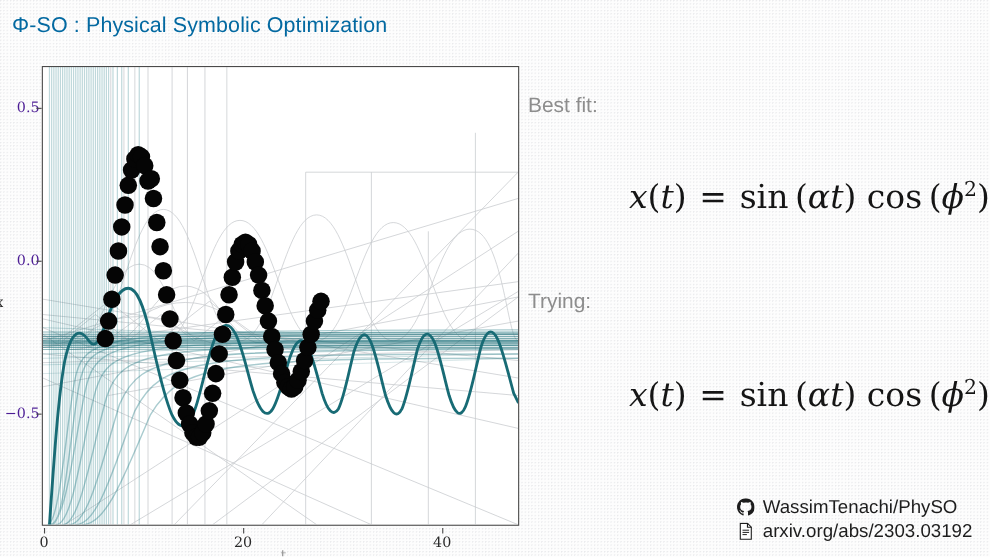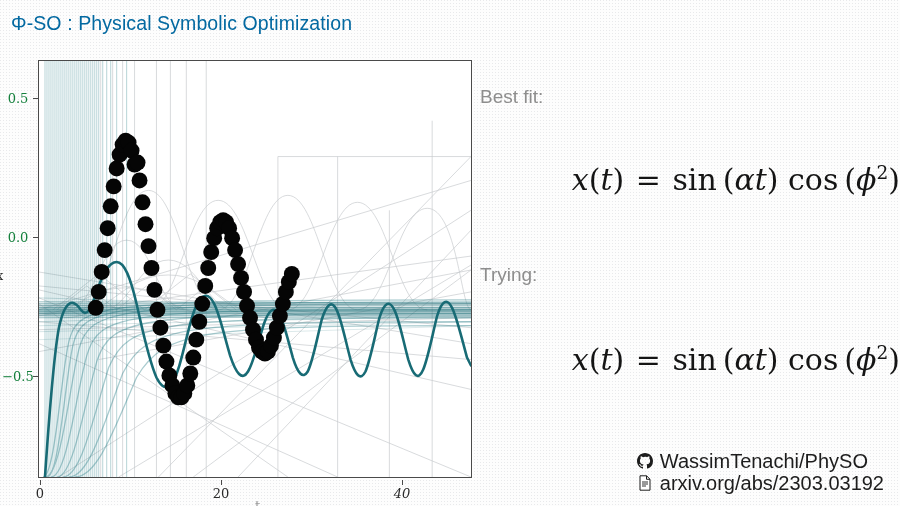"0.5" .ytick { color: #15803d -> #4c1d95; text-align: center -> right }
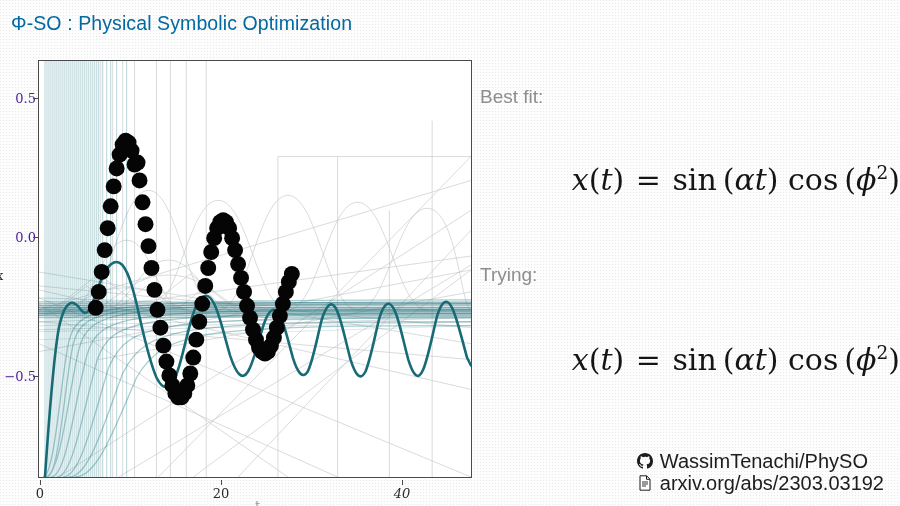"WassimTenachi/PhySO" .footer-row { font-size: 20px -> 17px }
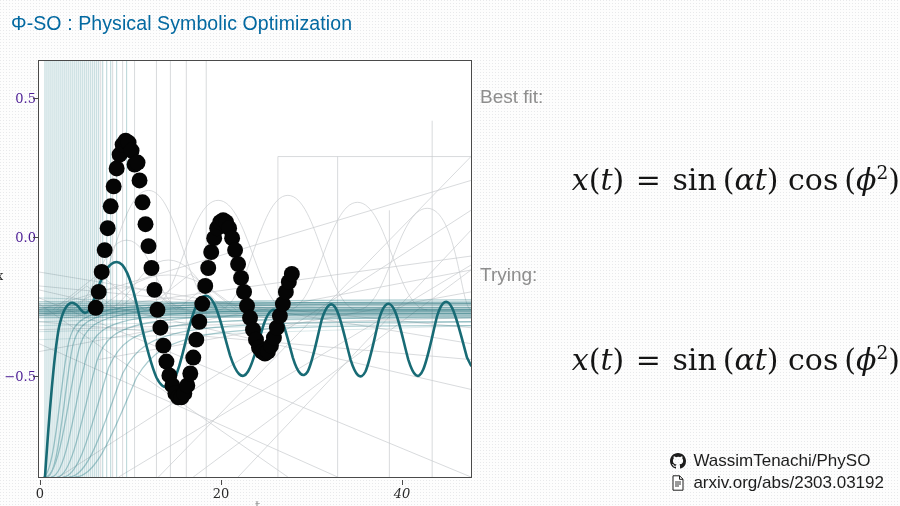"40" div.xtick { font-style: italic -> none }
